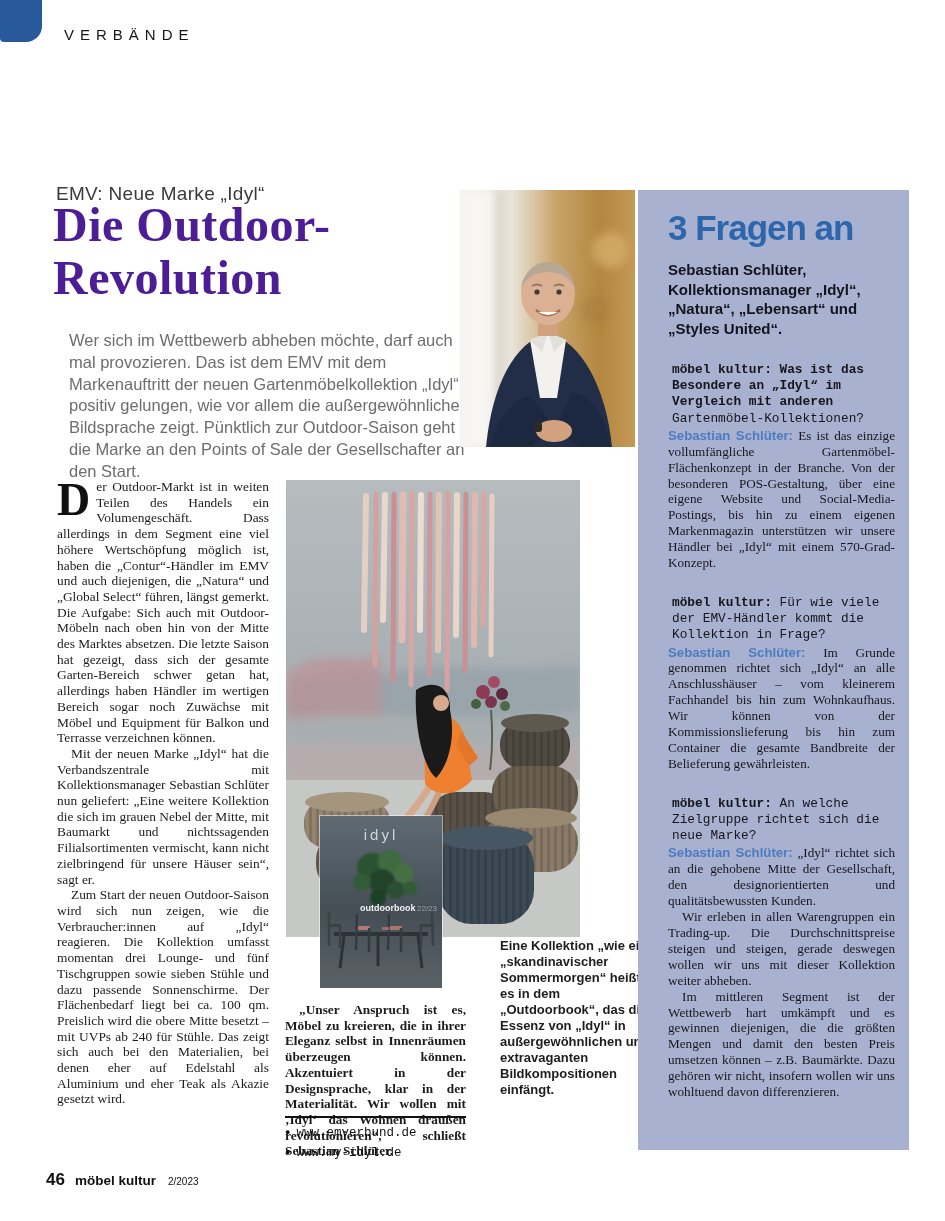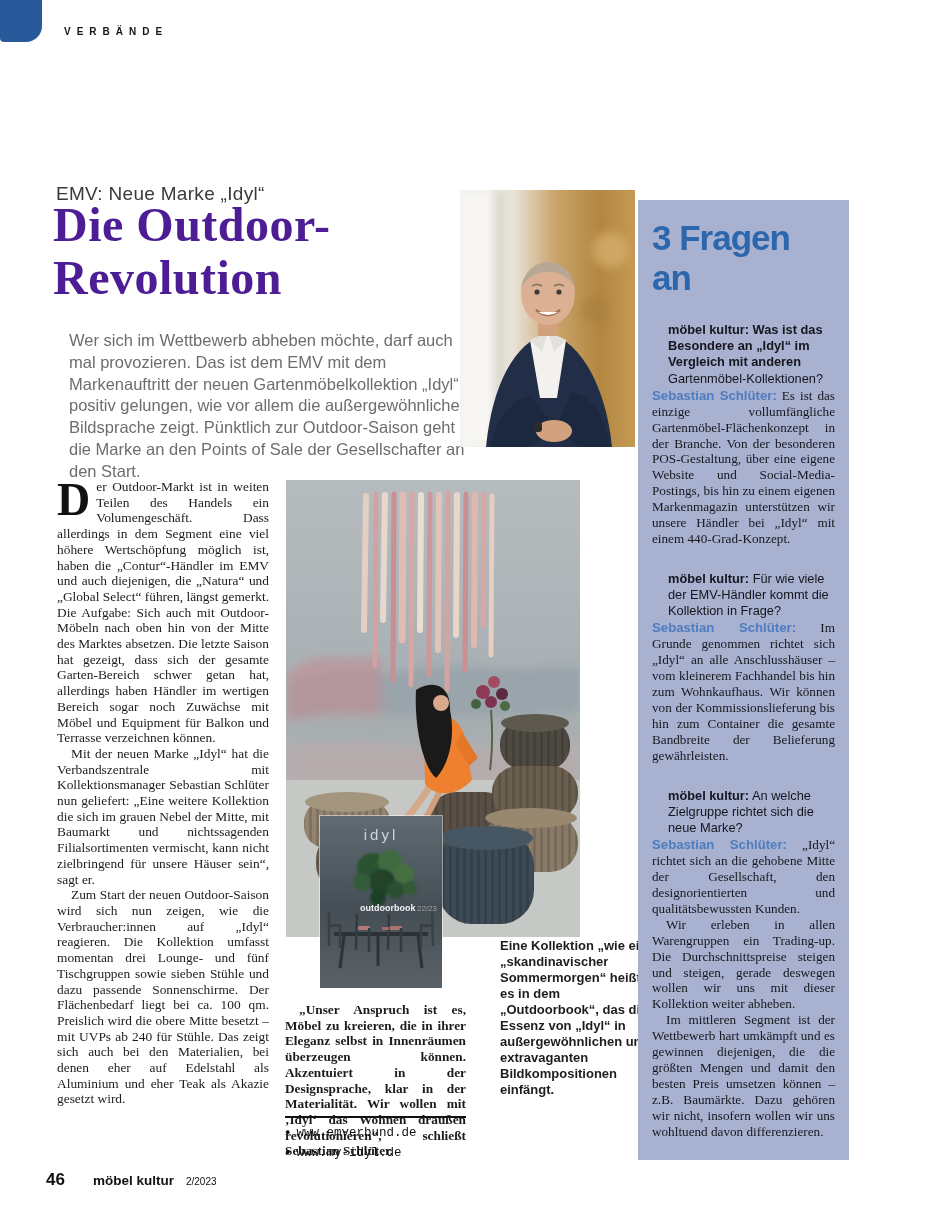"VERBÄNDE" .section { font-size: 10px -> 15px; font-weight: bold -> none }
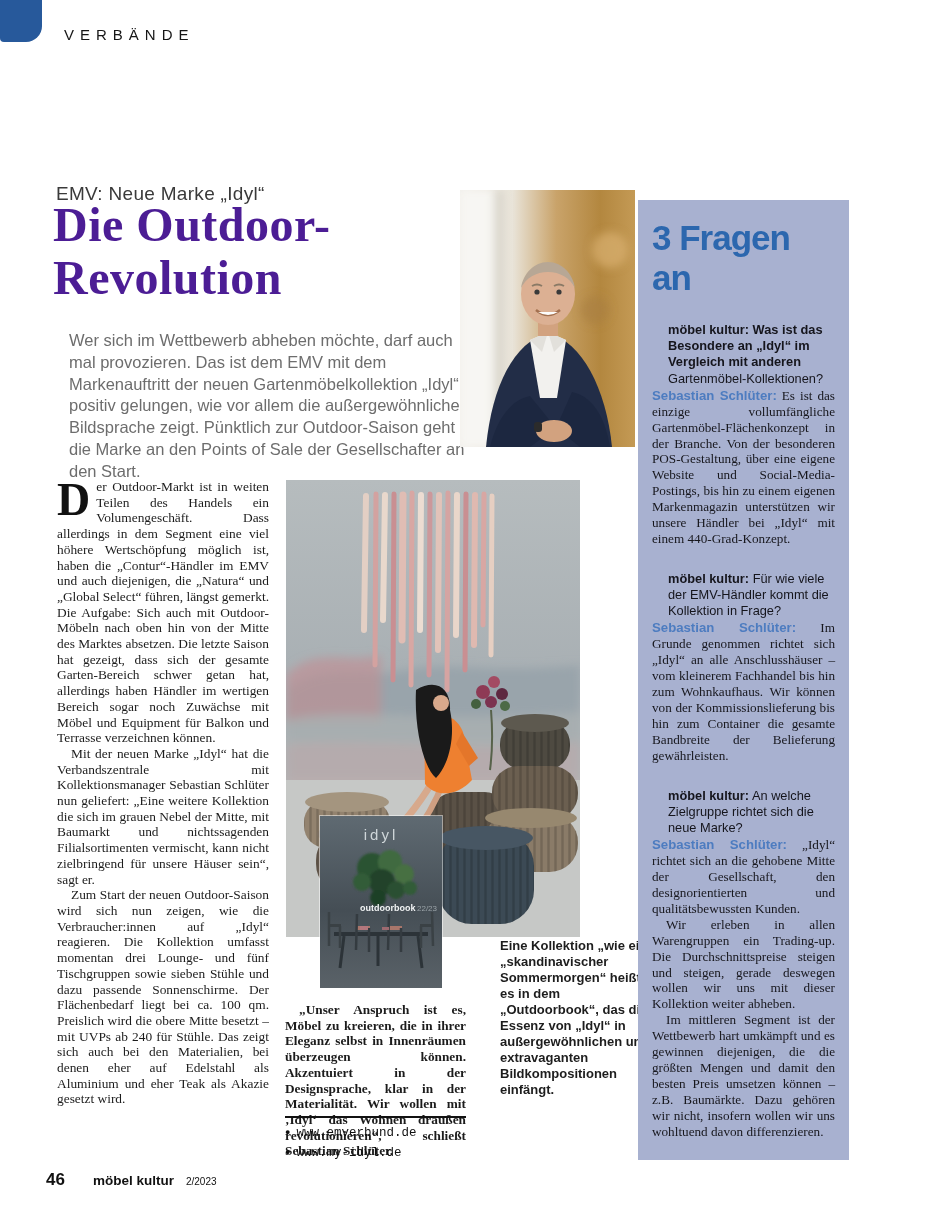"3 Fragen an" .sidebar { padding: 18px 14px 0 14px -> 18px 14px 0 30px; top: 200px -> 190px; width: 211px -> 271px }
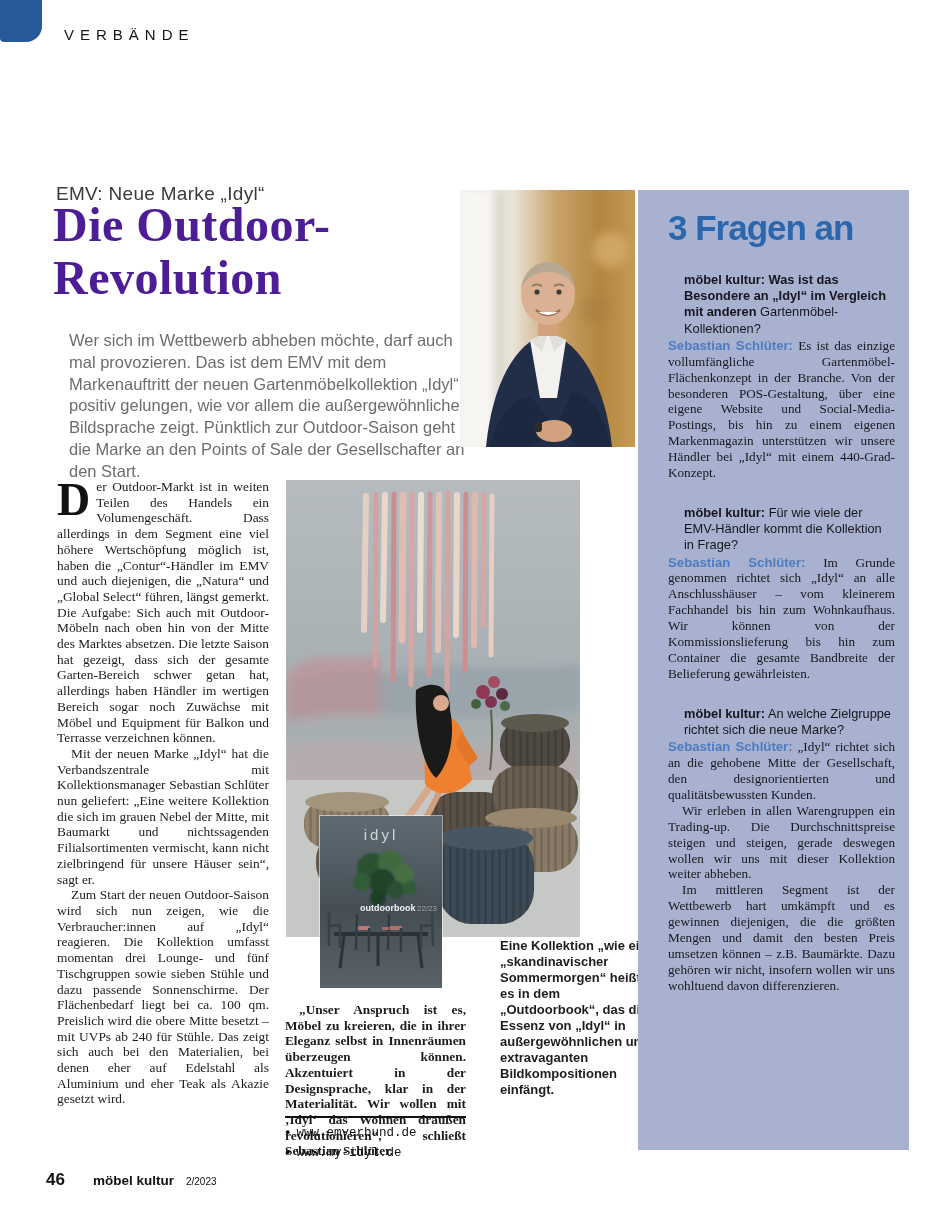"Sebastian Schlüter, Kollektionsmanager" p.person { html: none -> <p>Sebastian Schlüter, Kollektionsmanager „Idyl“, „Natura“, „Lebensart“ und „Styles United“.</p> }
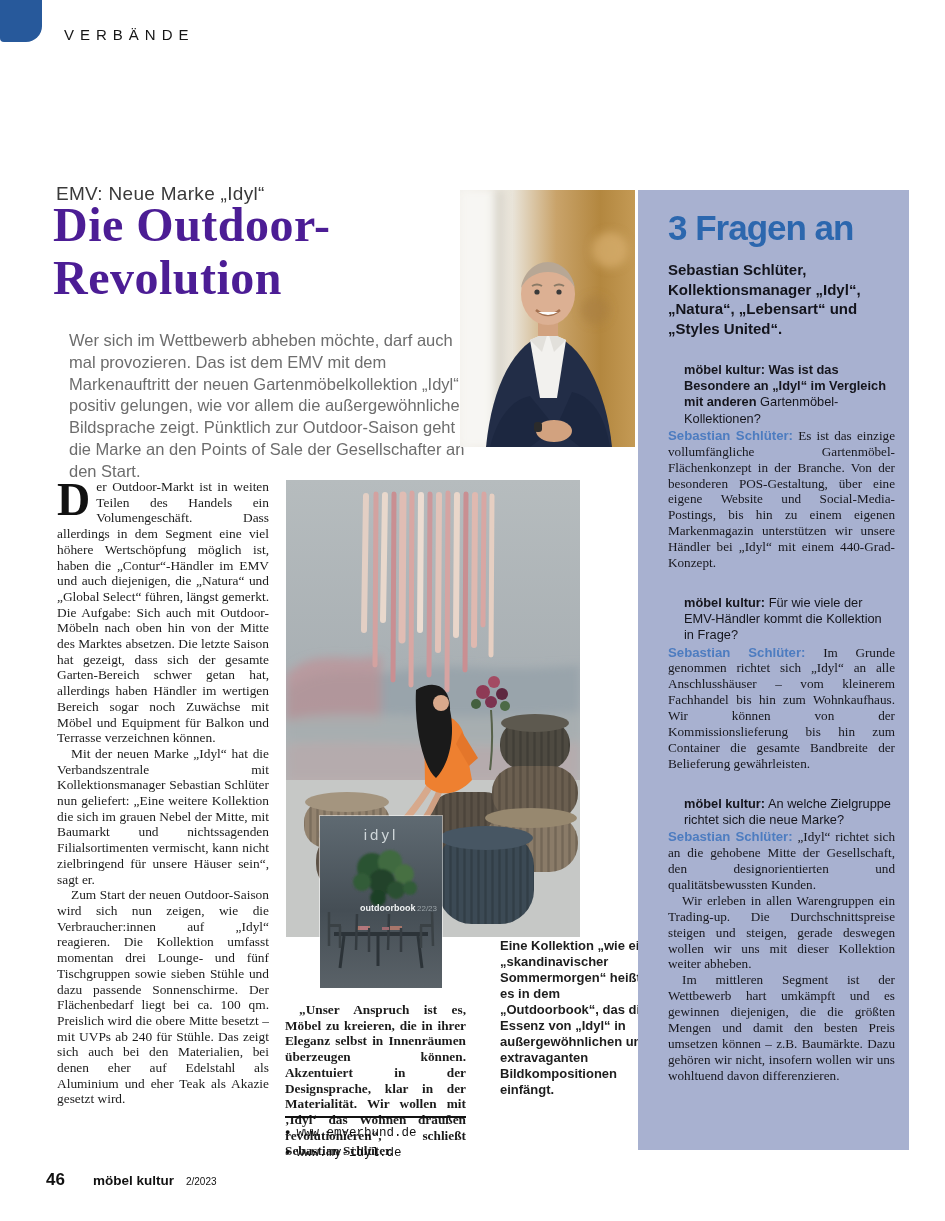"möbel kultur: Was ist das" .qa .q { font-family: Liberation Sans, sans-serif -> Liberation Mono, monospace; margin: 0 0 1px 16px -> 0 0 1px 4px }
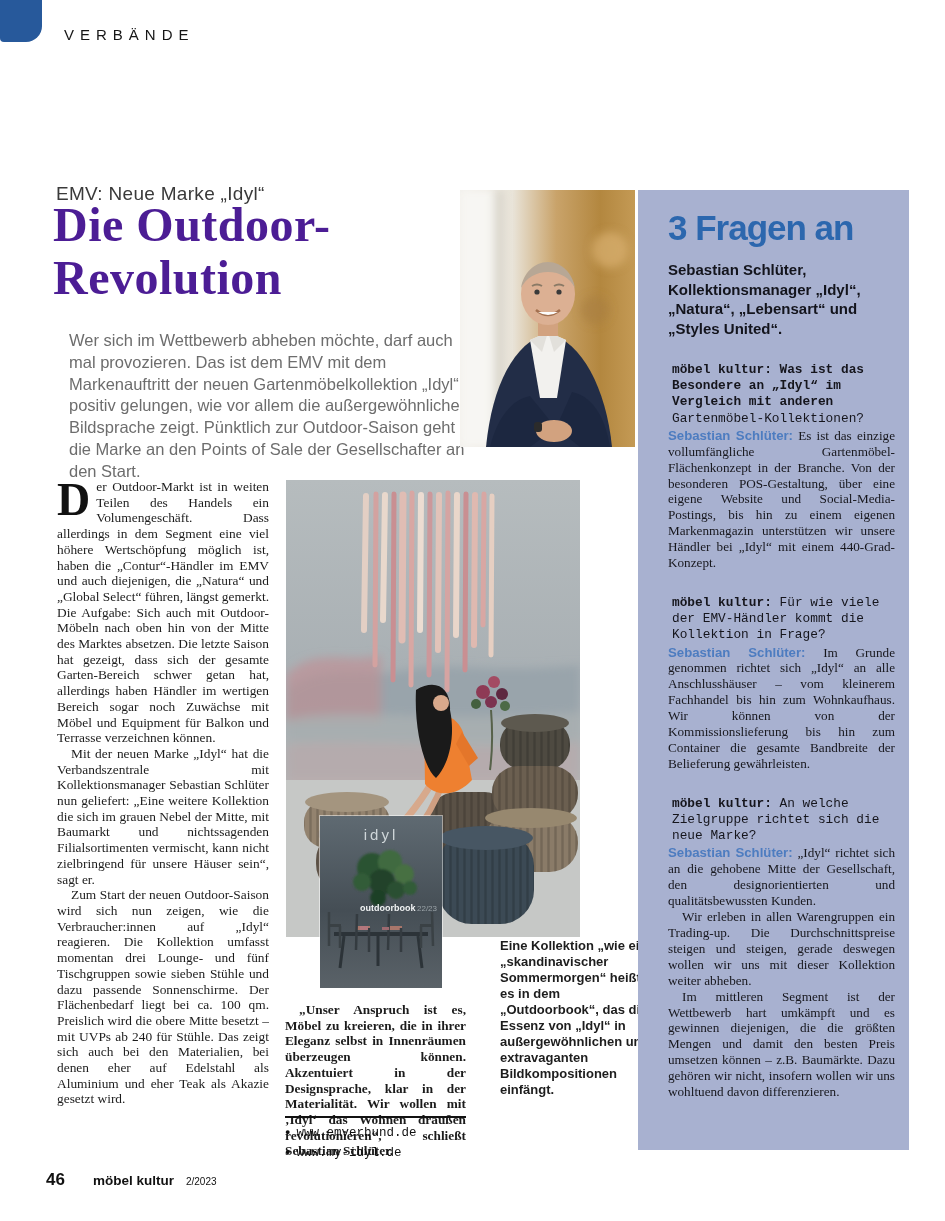"Es ist das einzige vollumfängliche" span { text: 440-Grad-Konzept -> 570-Grad-Konzept }
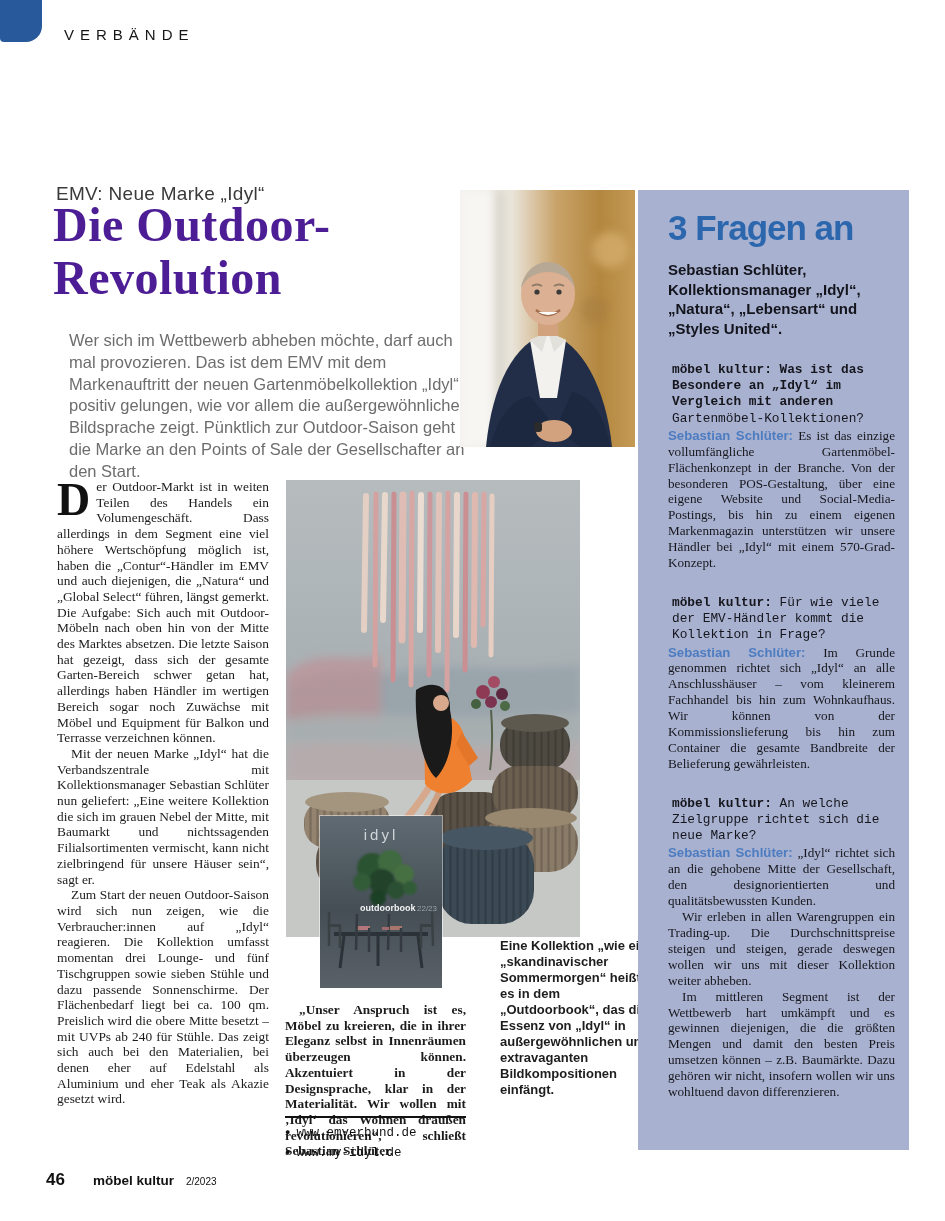"46" .footer .pn { margin-right: 28px -> 10px }
